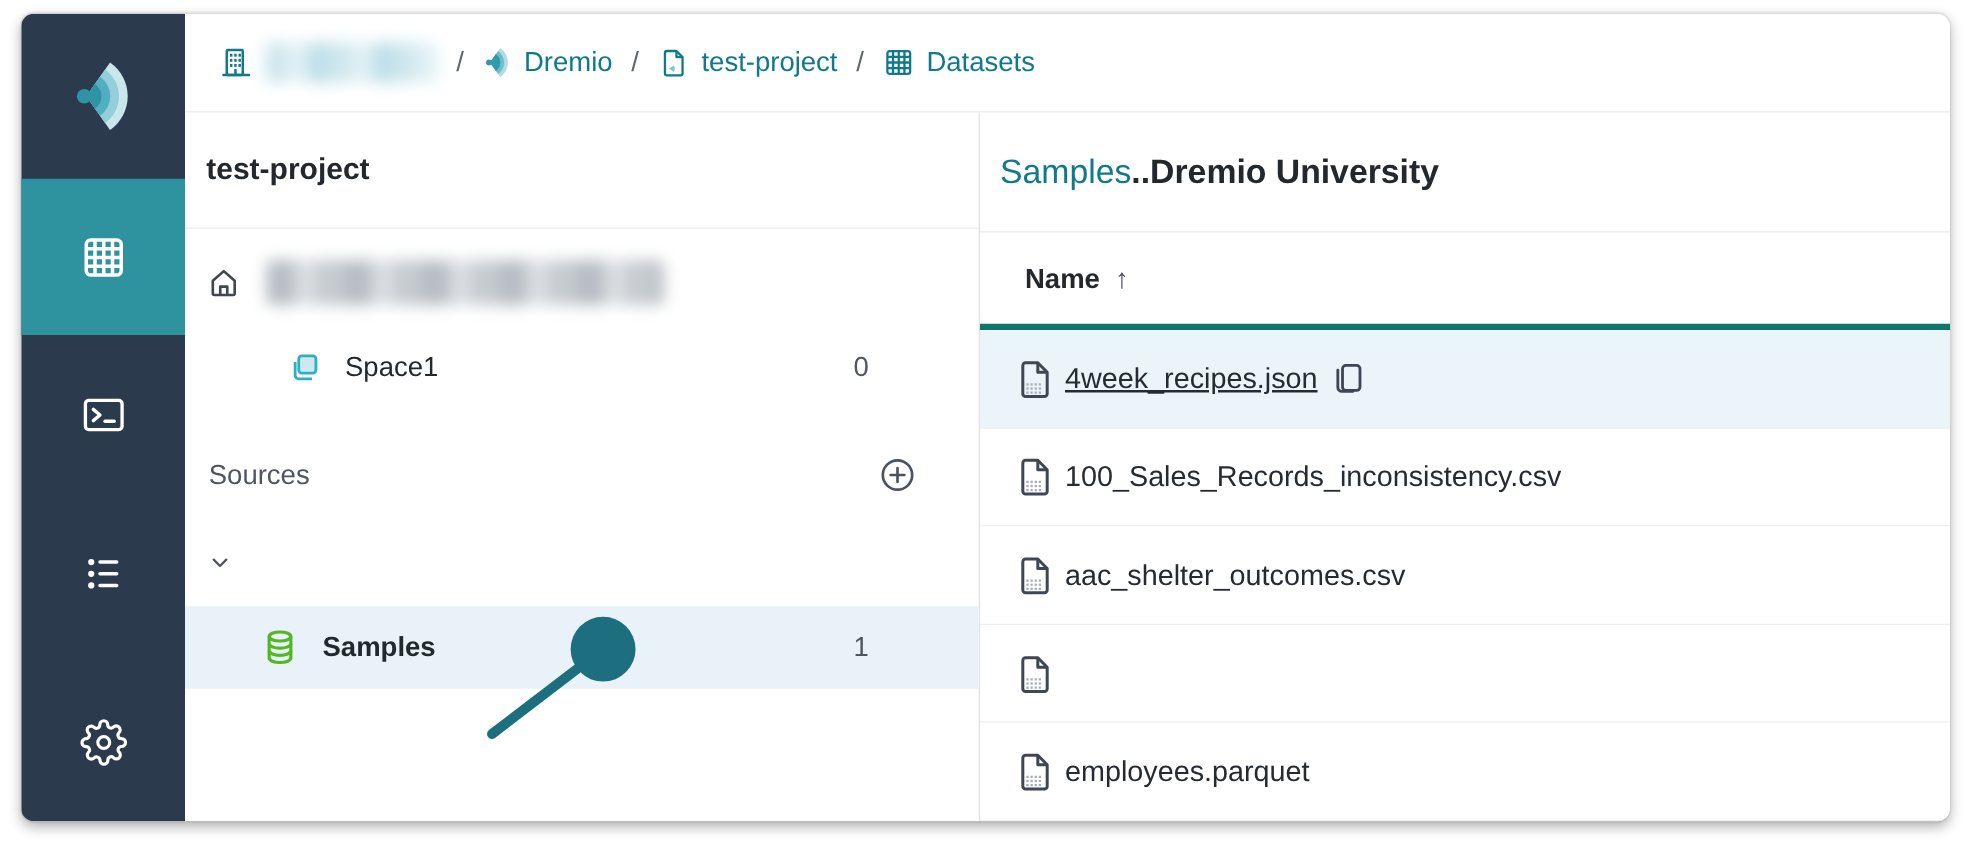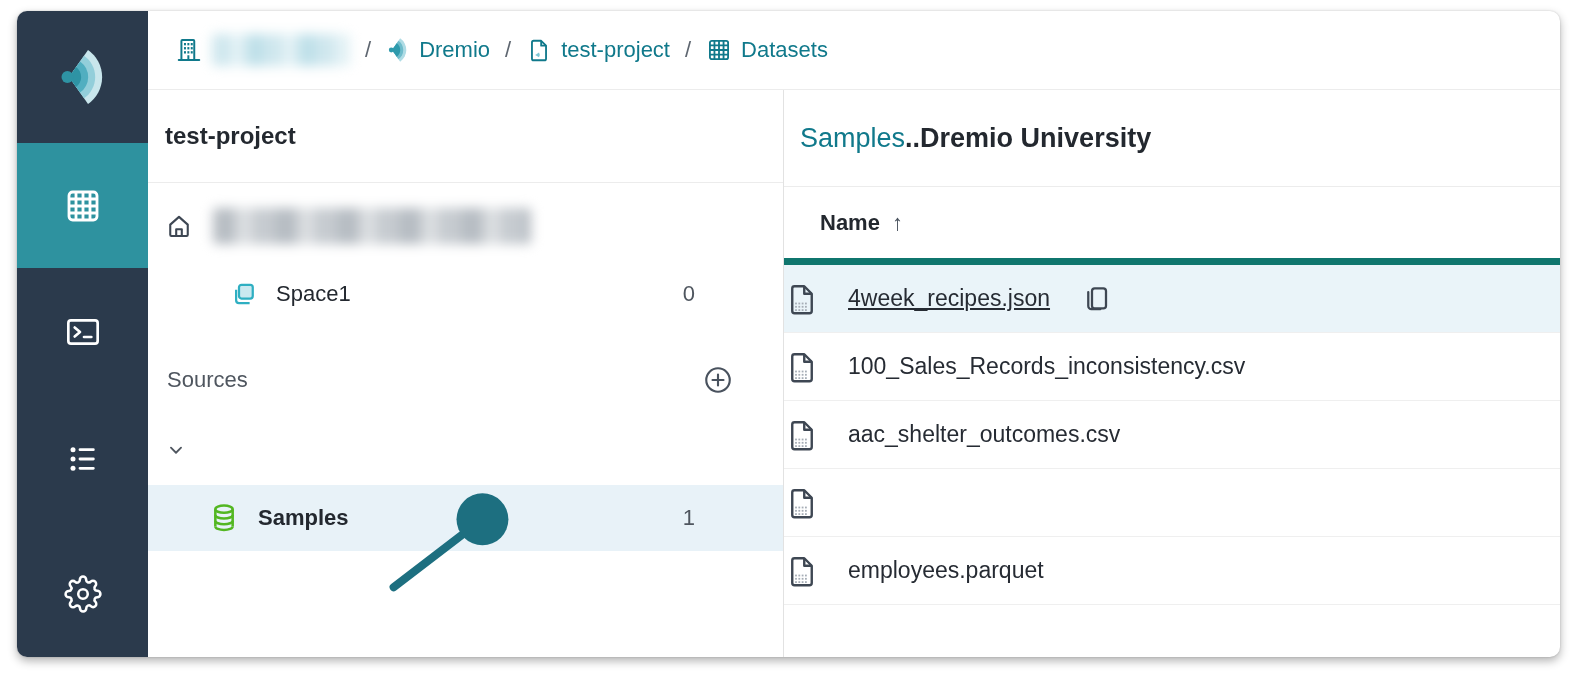"Name" .table-head { border-bottom: 7px solid #0f766e -> 5px solid #0f766e }
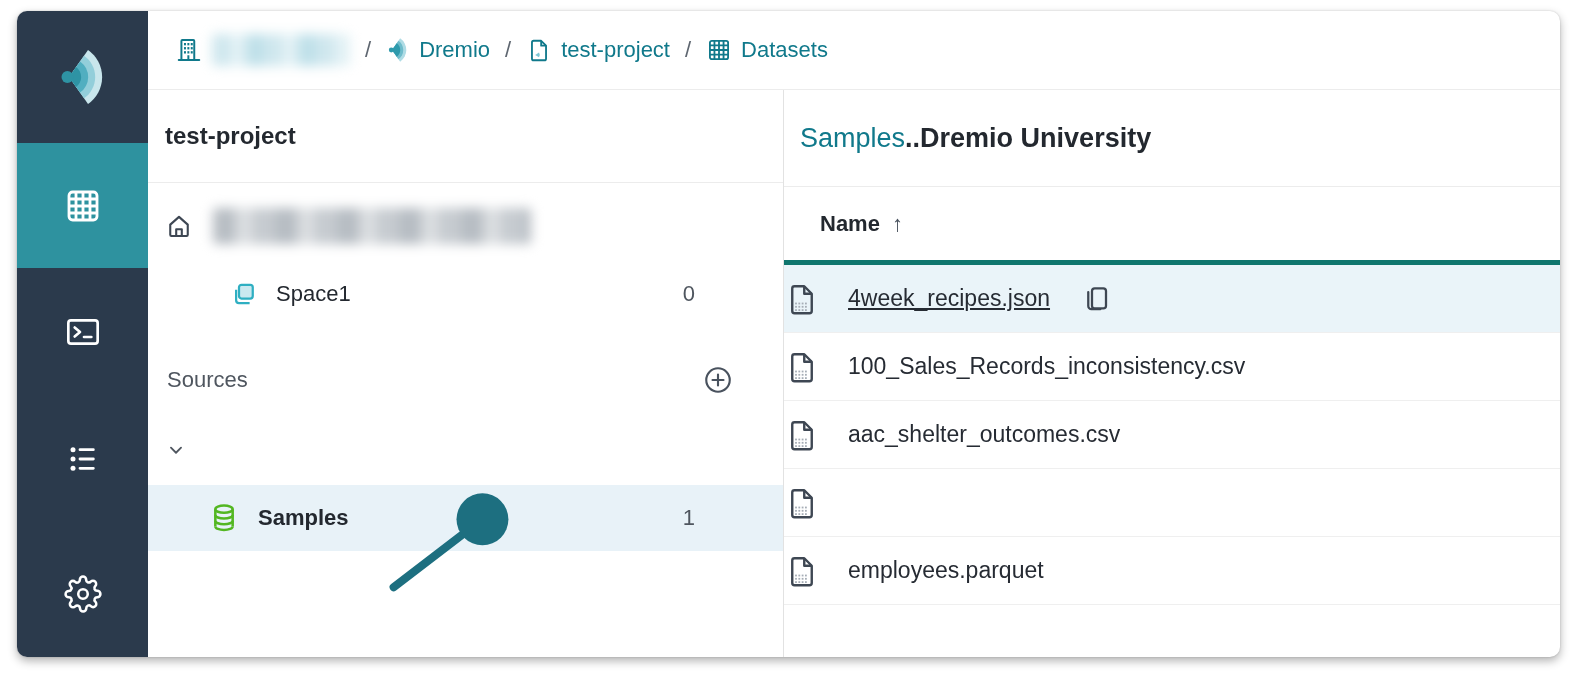"4week_recipes.json" .frow { gap: 28px -> 6px; height: 68px -> 79px; padding-left: none -> 26px }
